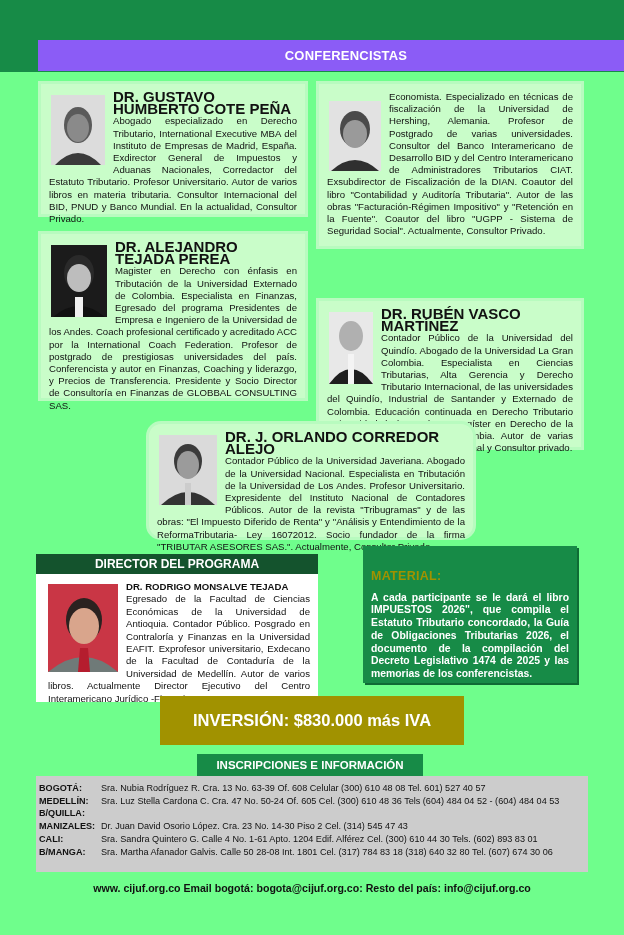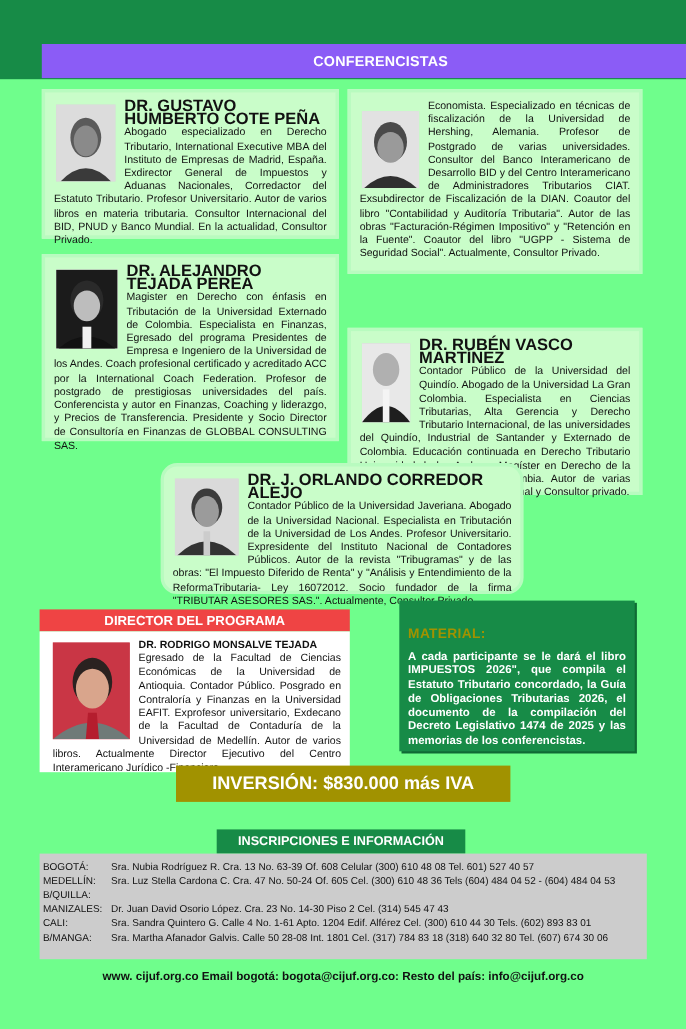"DIRECTOR DEL PROGRAMA" .director-head { background: #ef4444 -> #14532d }
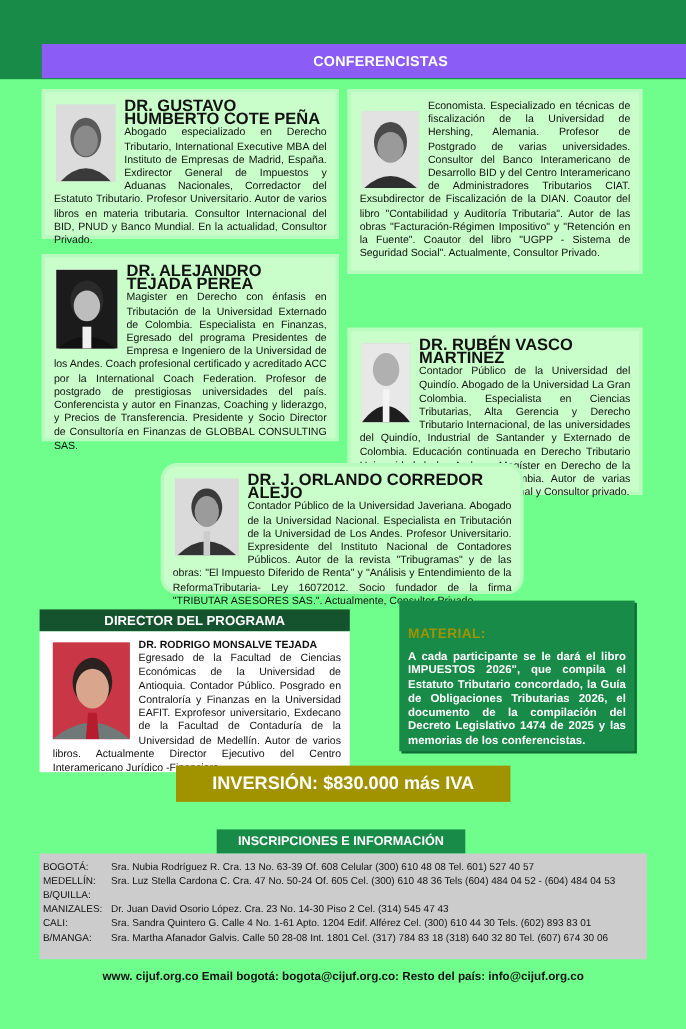"INVERSIÓN: $830.000 más IVA" .inversion { height: 33px -> 49px }
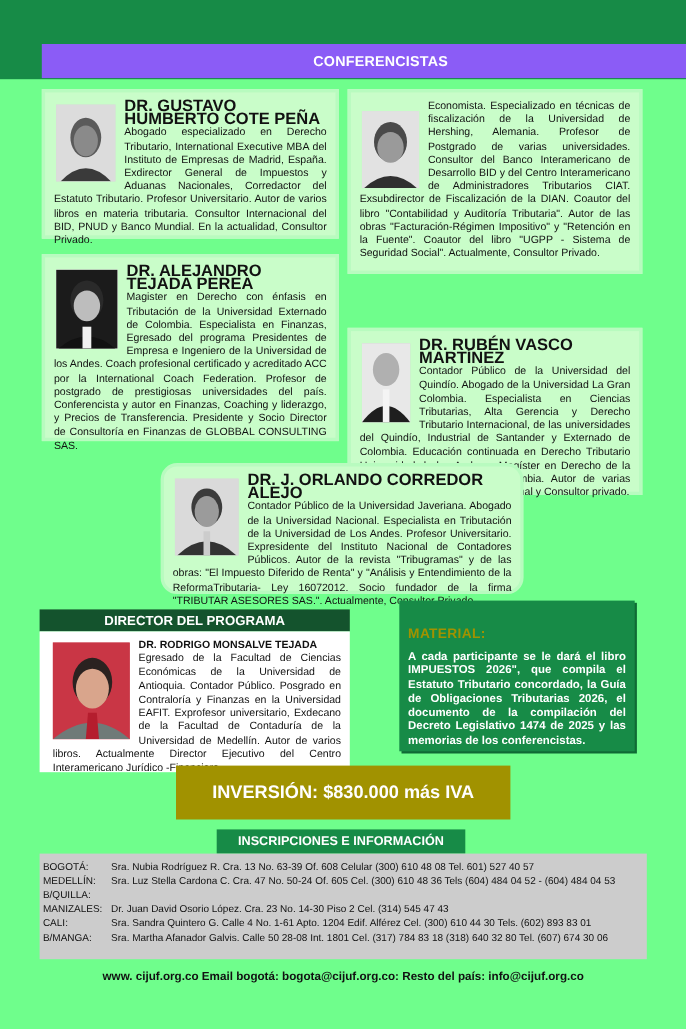"BOGOTÁ:" .contacts .city { font-weight: normal -> bold }
